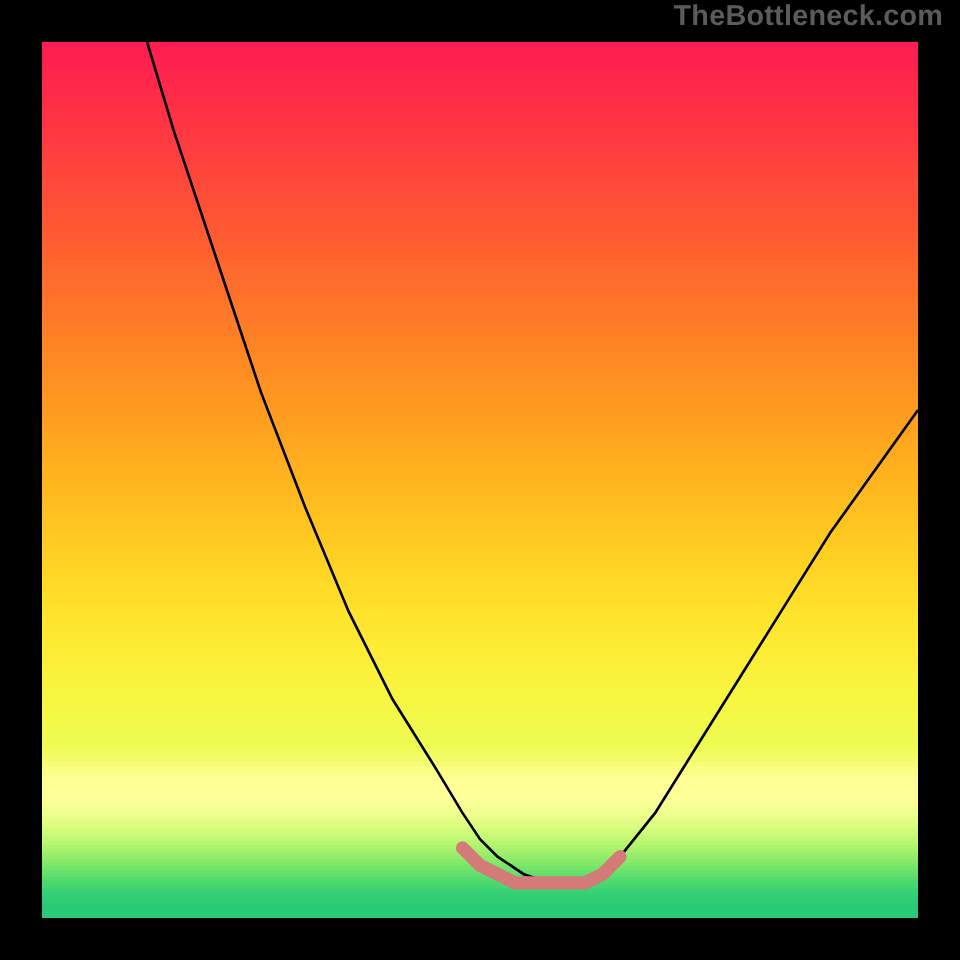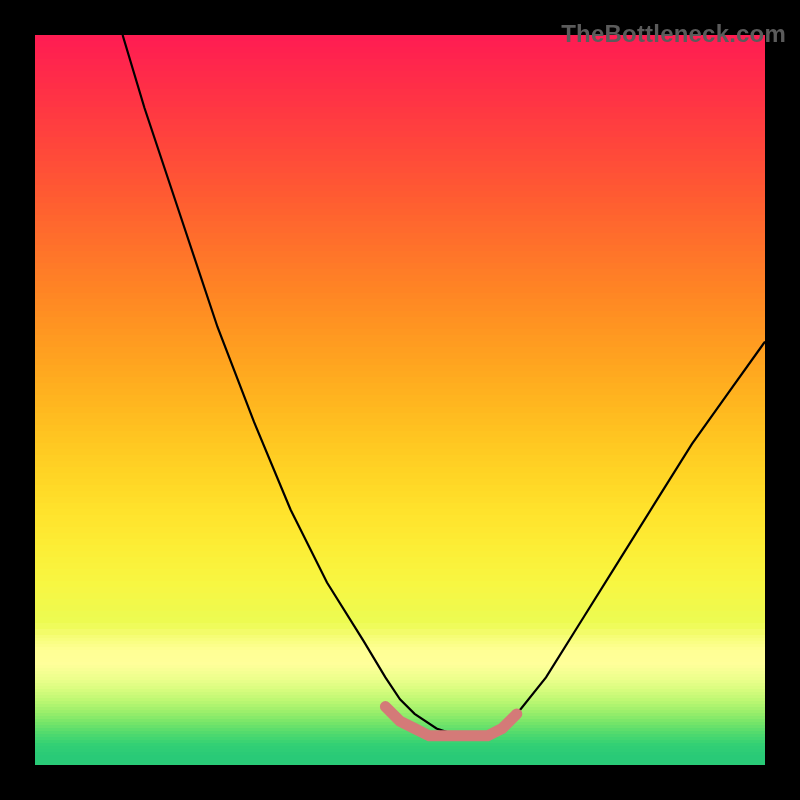"TheBottleneck.com" .watermark { top: 20px -> 0 }
